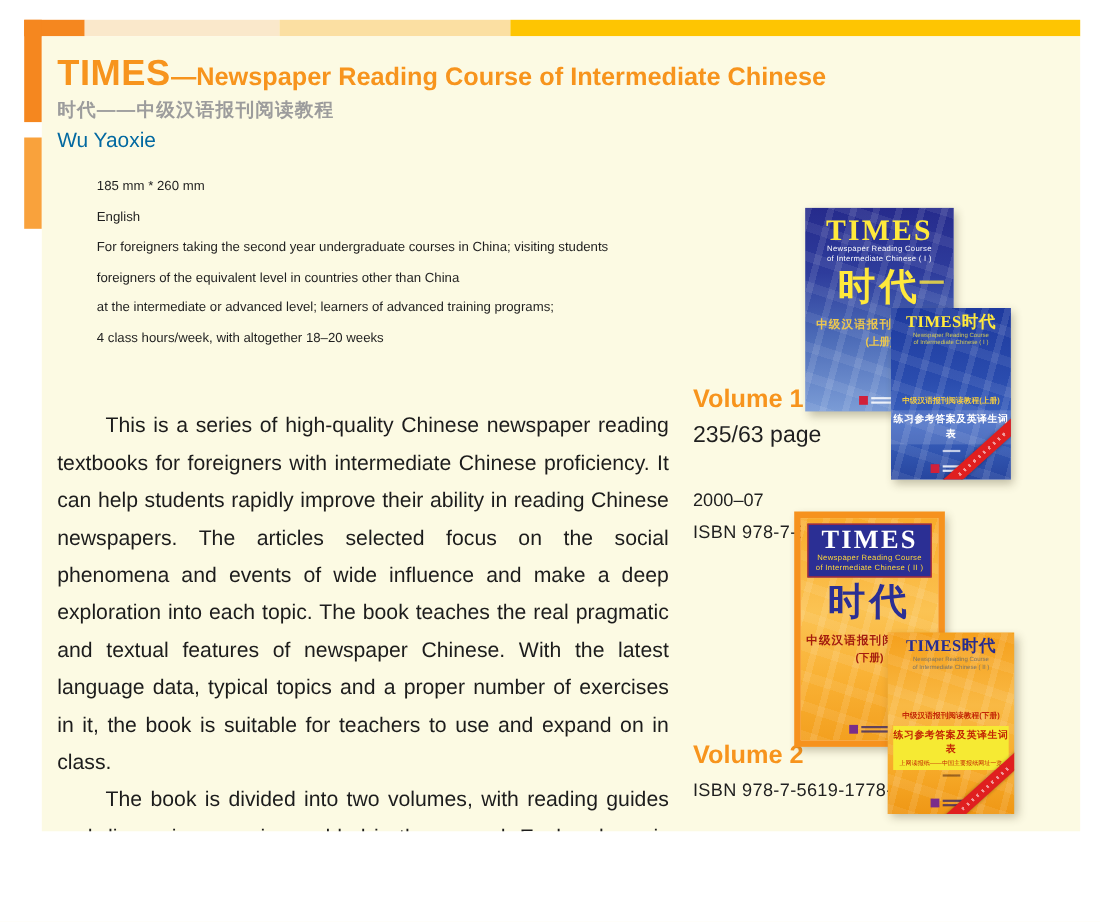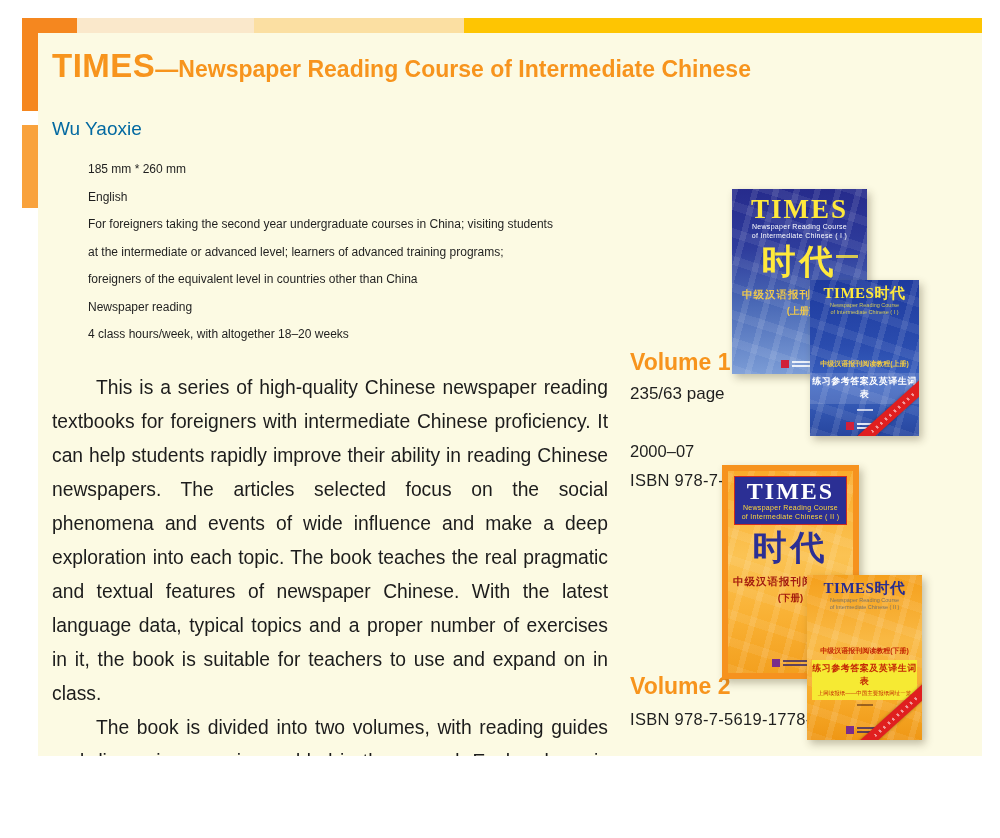"时代——中级汉语报刊阅读教程" div.title-cn { html: none -> <div>时代——中级汉语报刊阅读教程</div> }
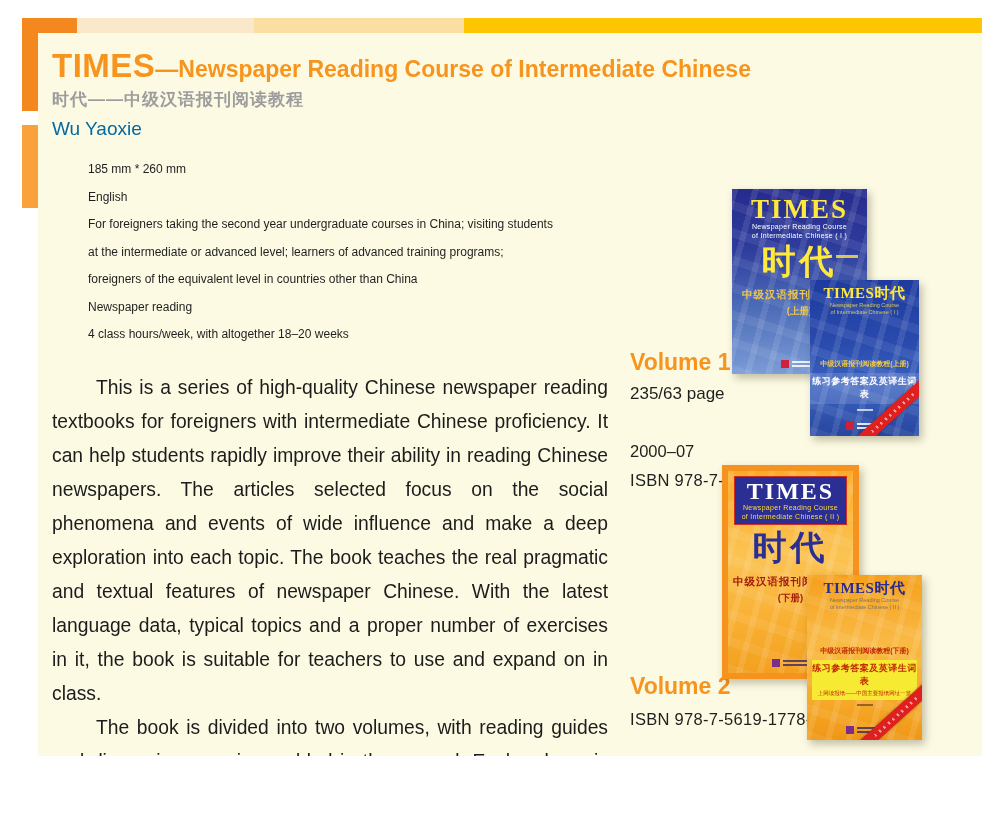"at the intermediate or advanced" div { order: before "foreigners of the equivalent level" -> after "foreigners of the equivalent level" }
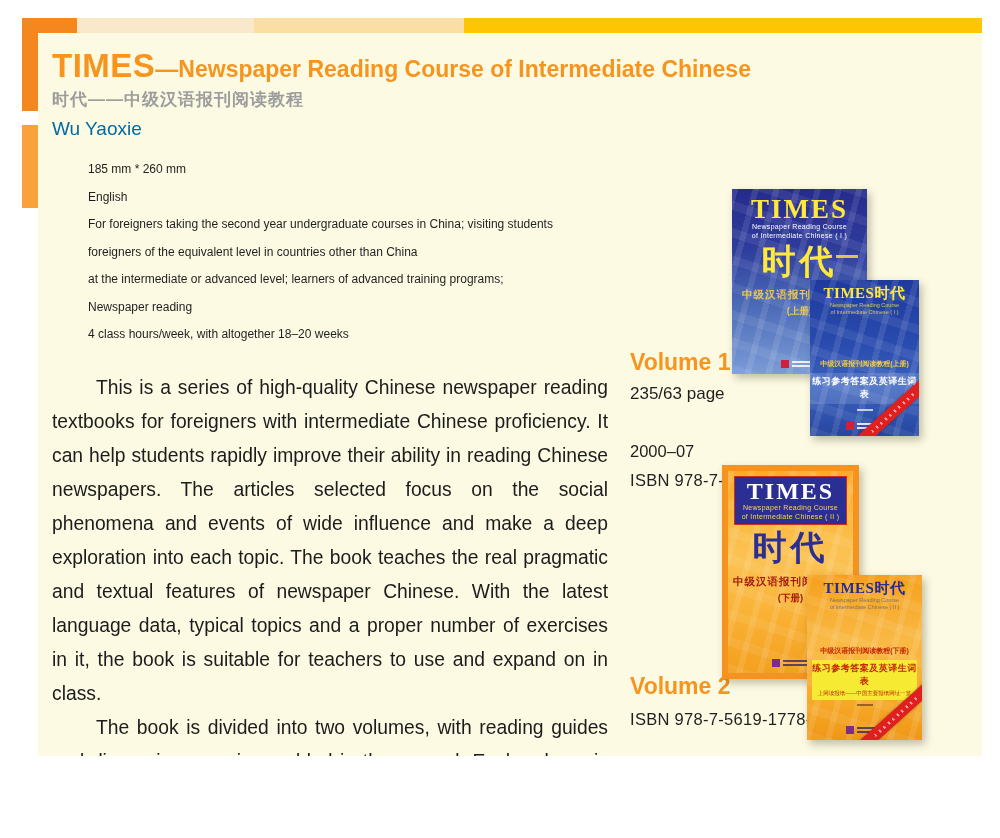"Newspaper reading" div { html: <div>Newspaper reading</div> -> none }
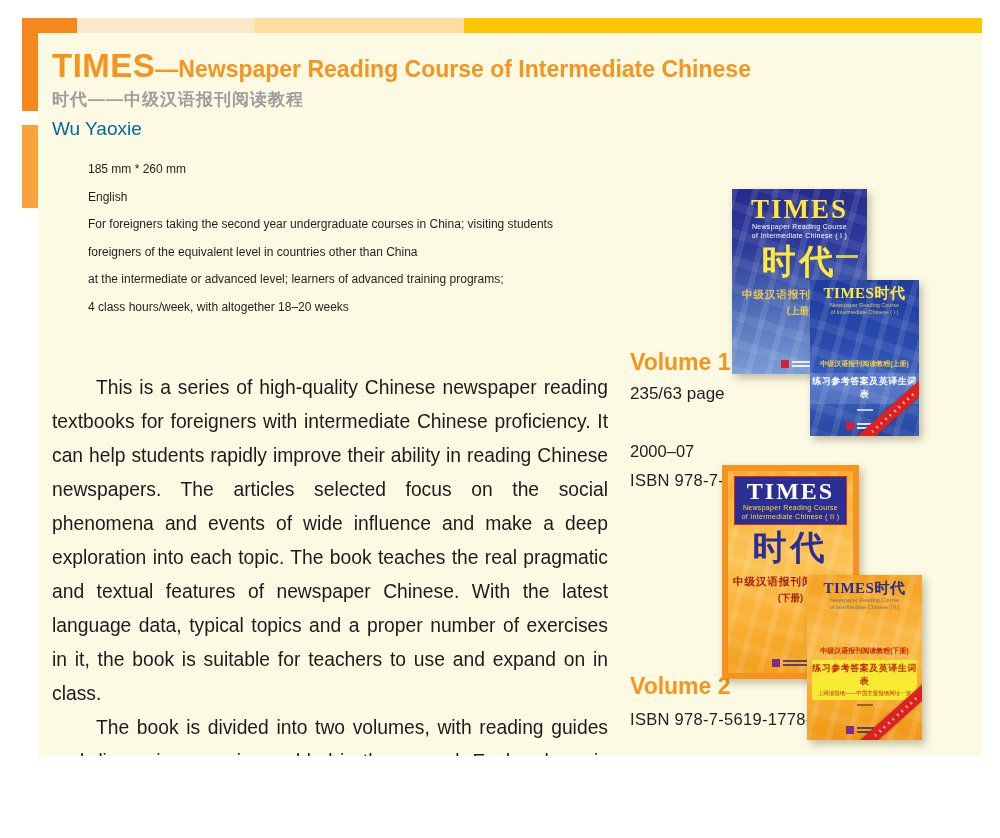"235/63 page" .vol-pages { font-size: 17px -> 21px }
